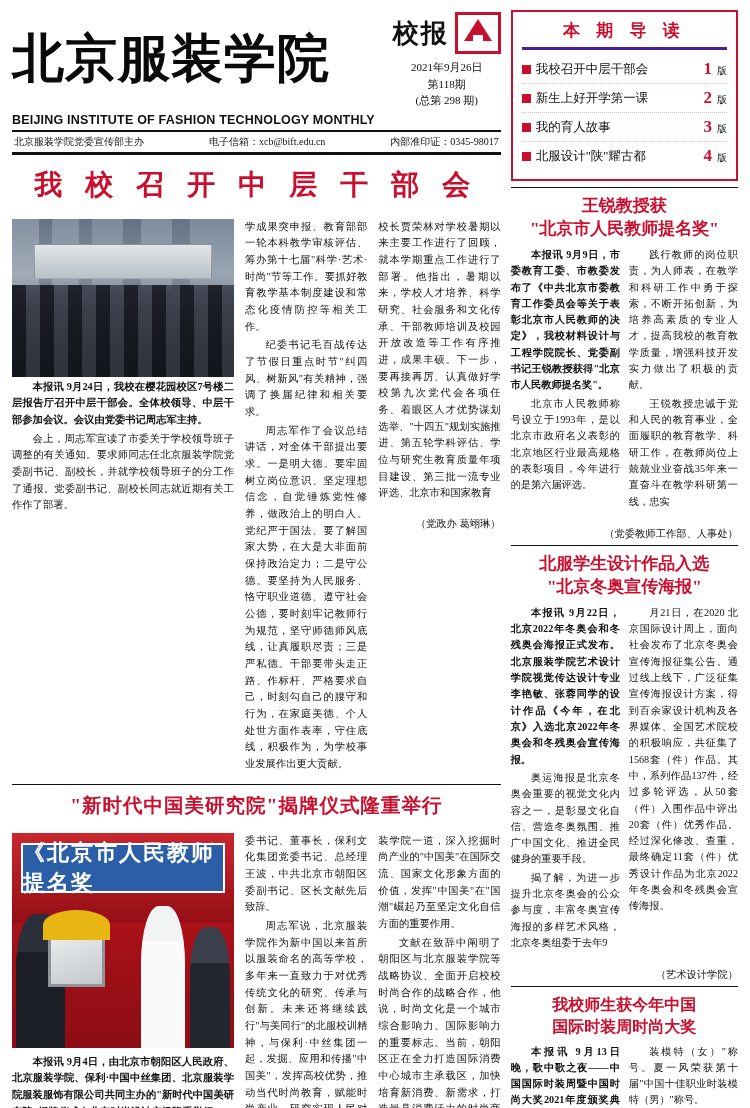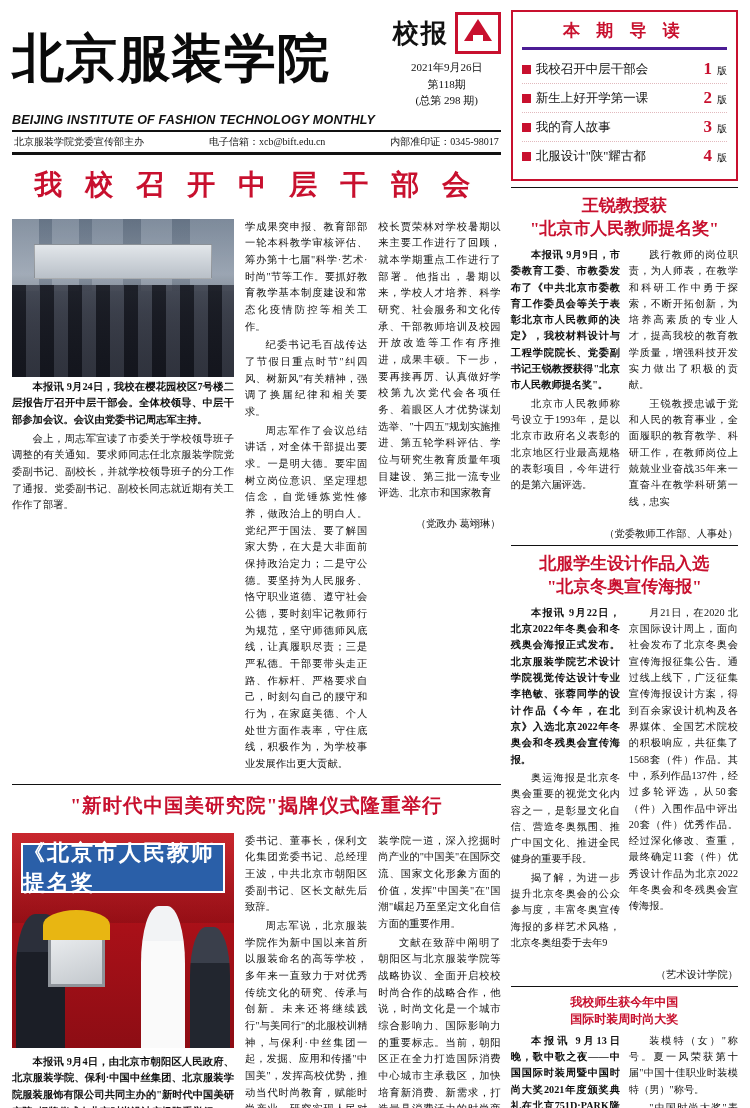"BEIJING INSTITUTE OF FASHION TECHNOLOGY" .mast-en { font-style: italic -> none }
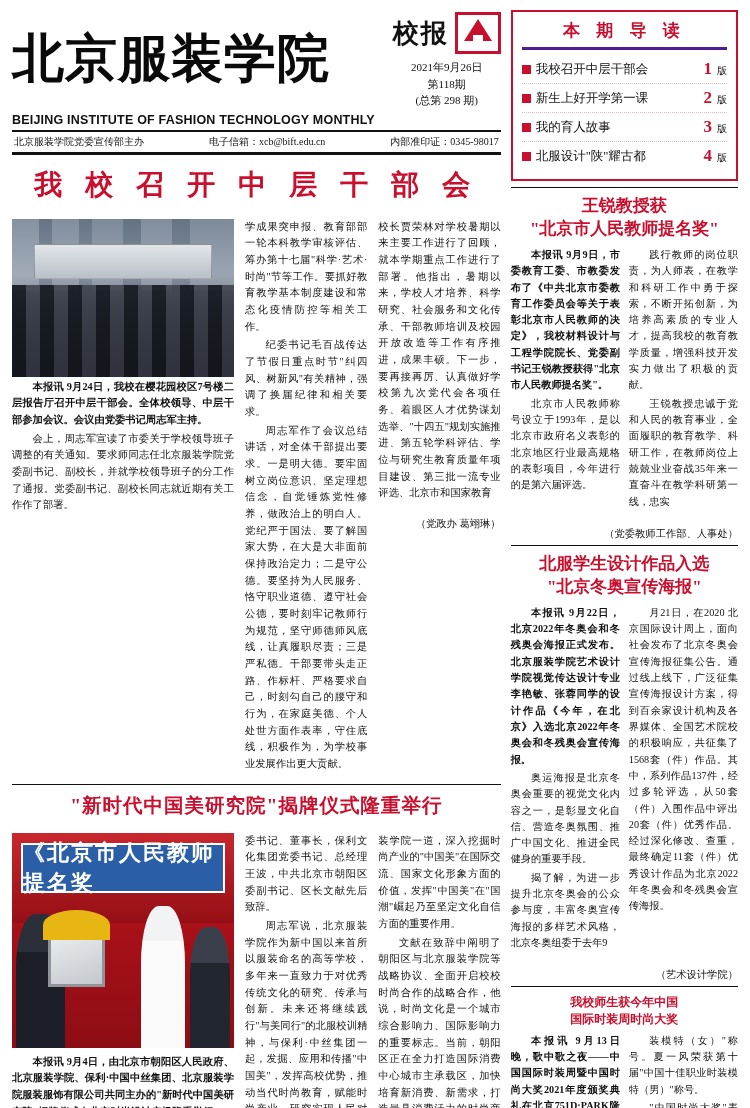"我校师生获今年中国" .rhead.small { font-size: 12px -> 16px }
